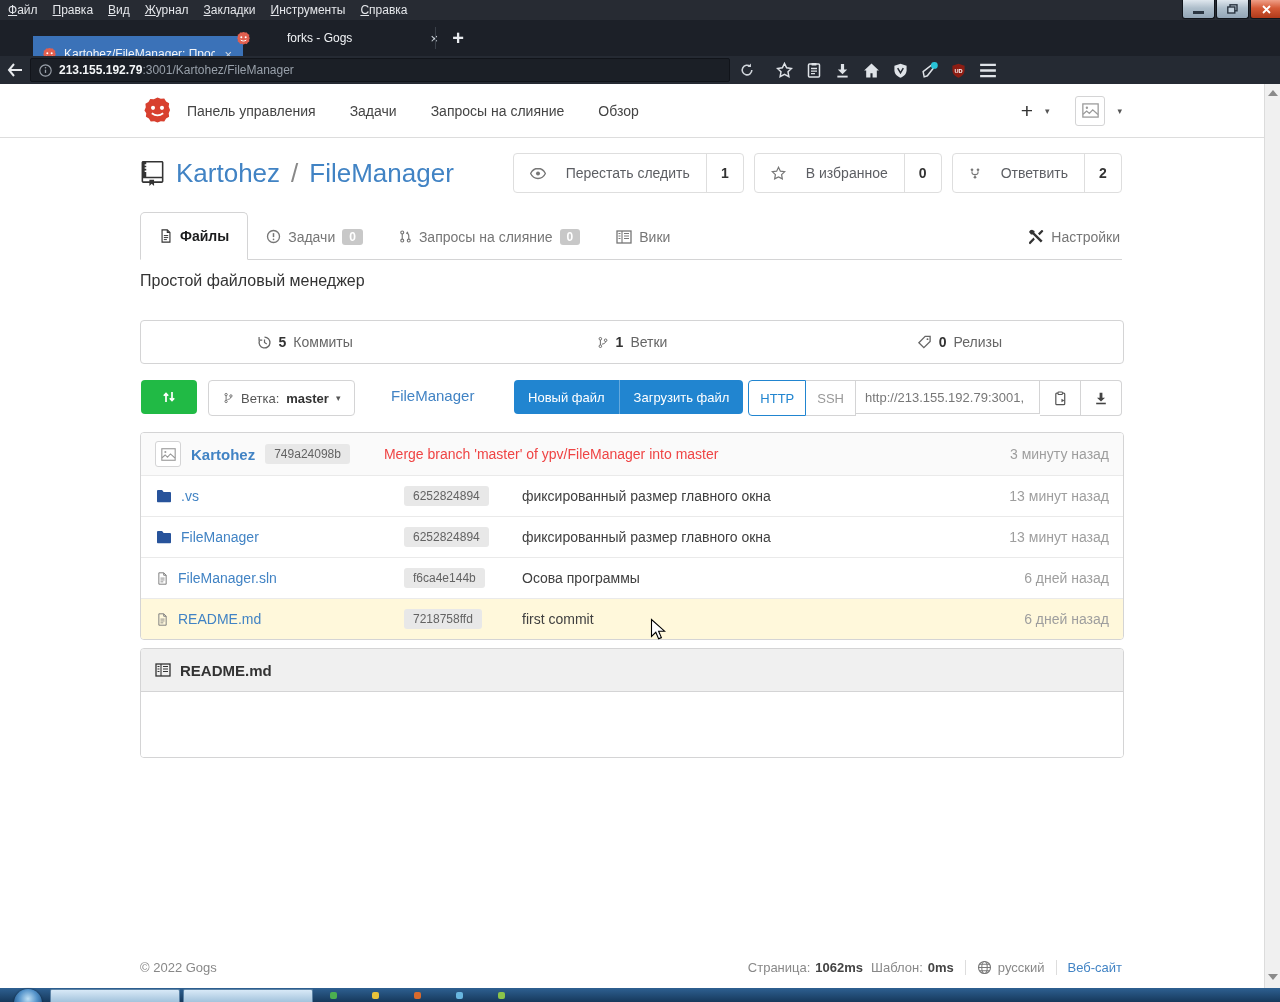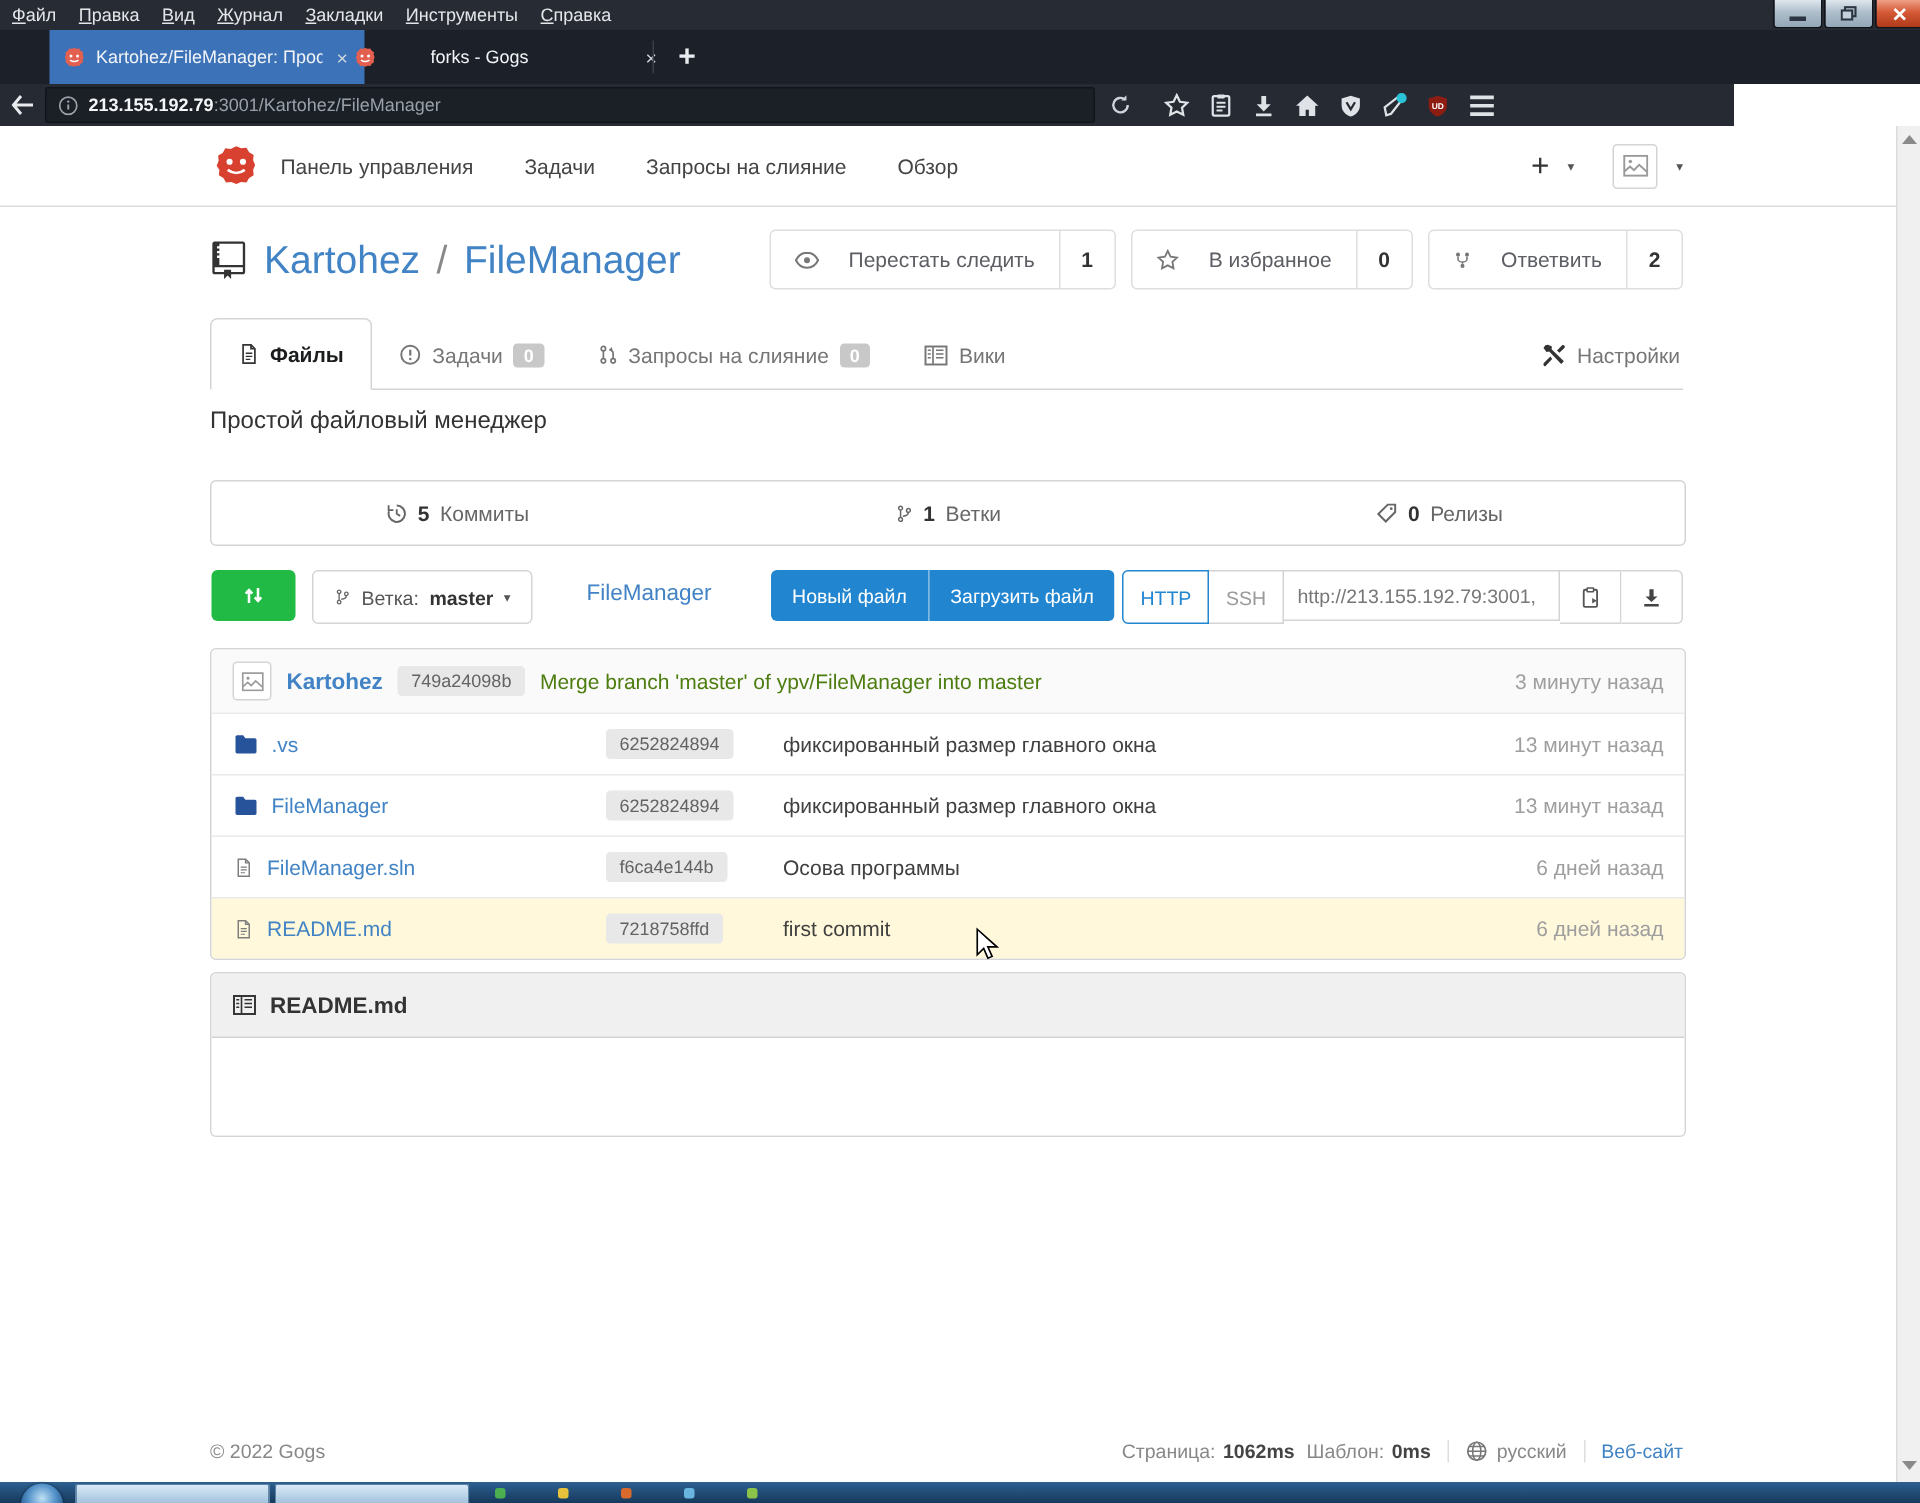"Kartohez/FileManager: Прос" div.btab { margin-top: none -> 16px }
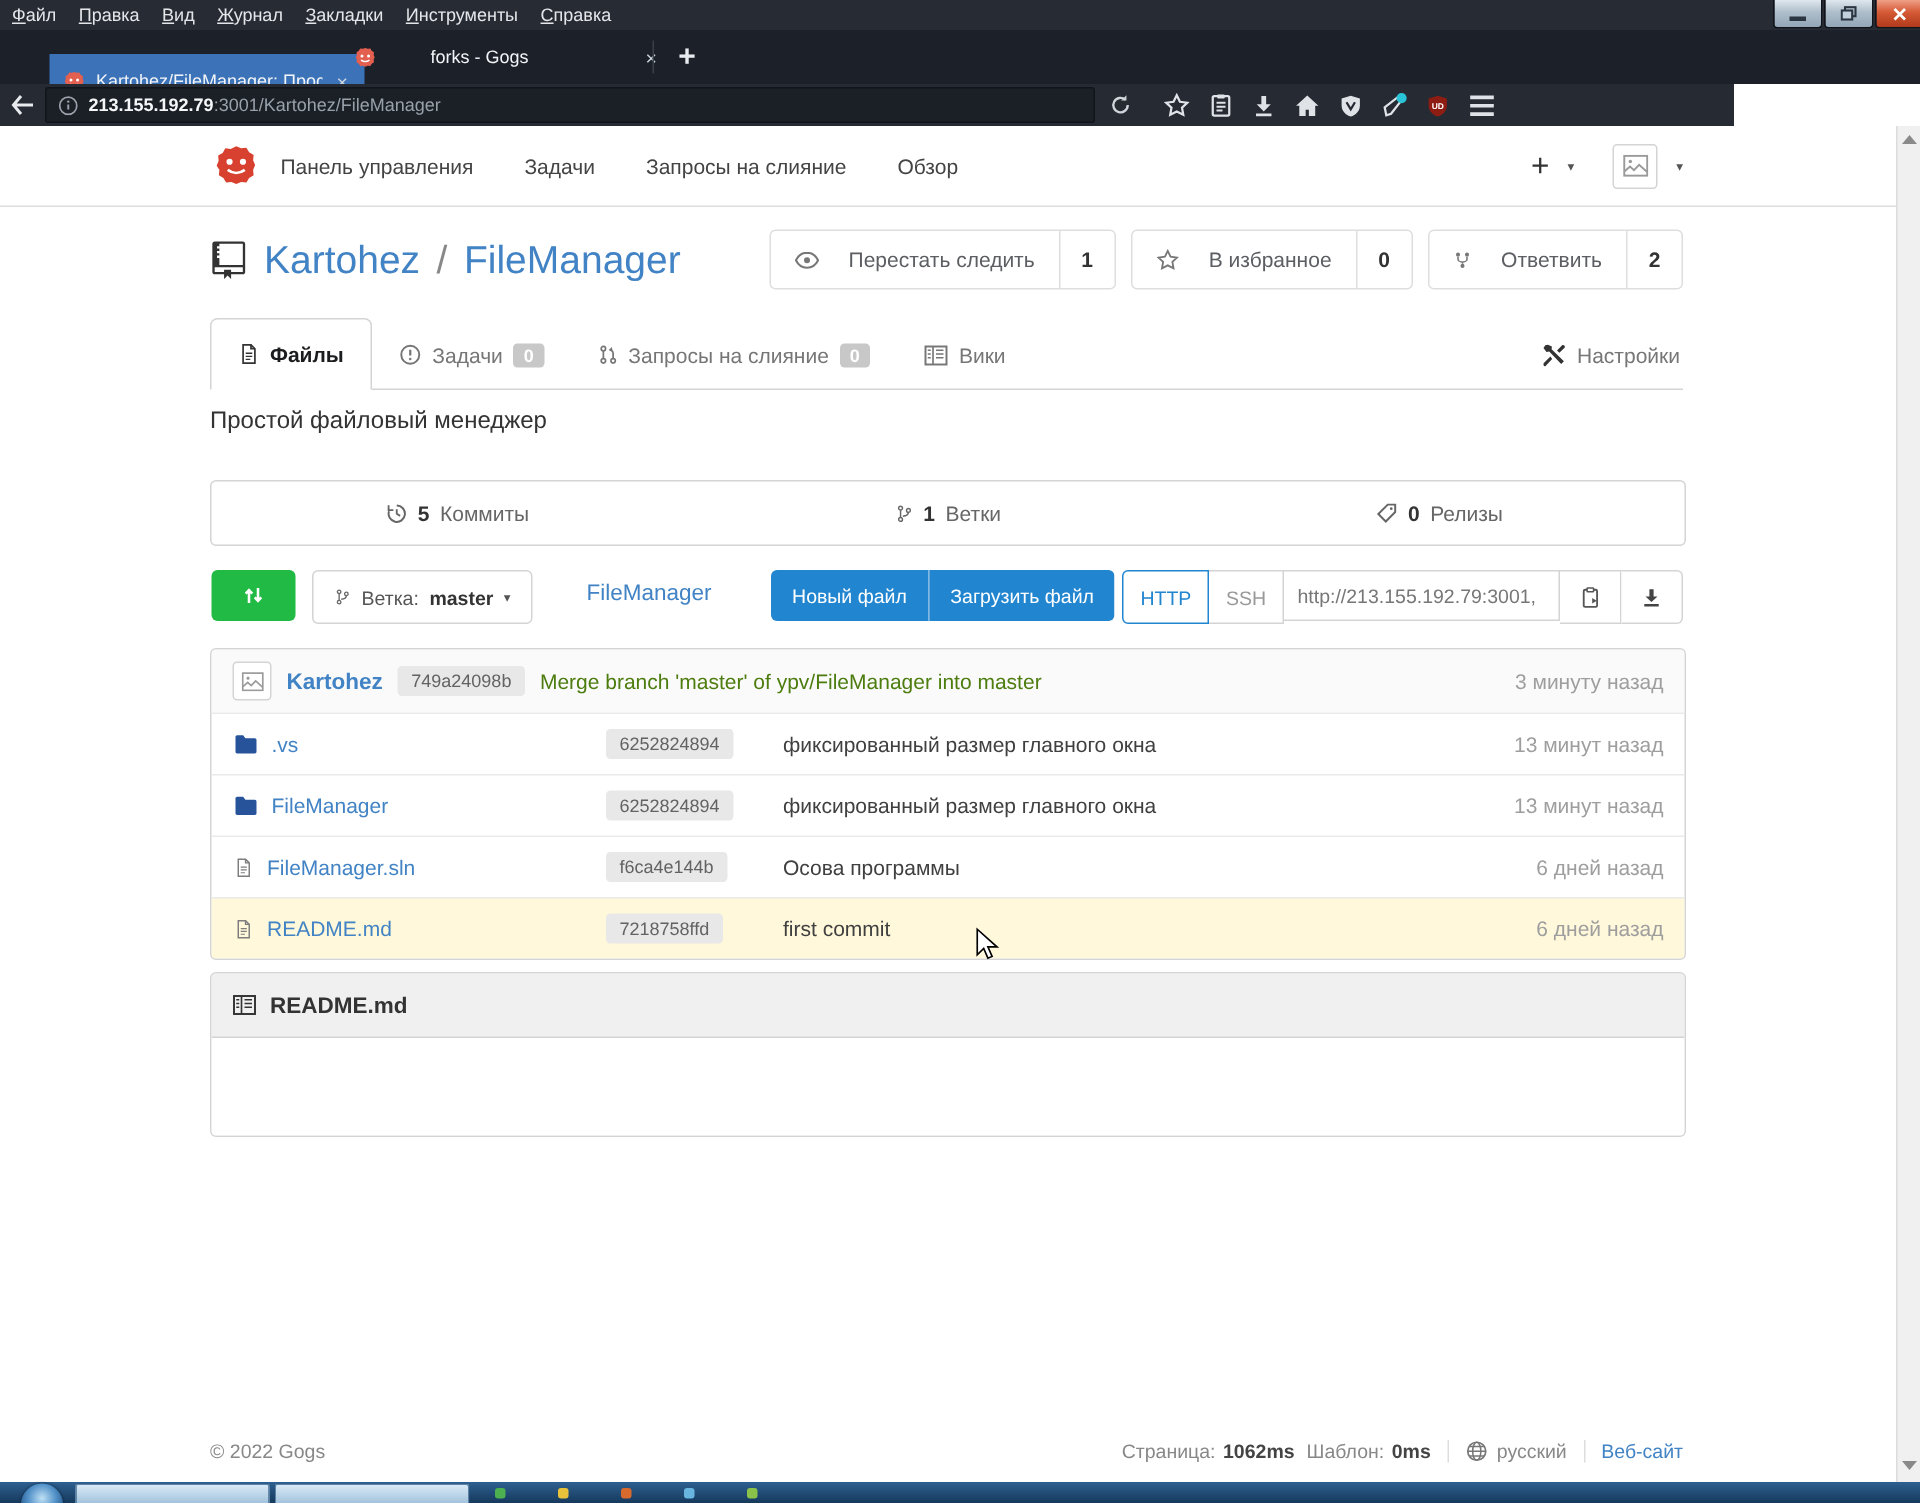"213.155.192.79:3001/Kartohez/FileManager" .urlbar { width: 1156px -> 1280px }
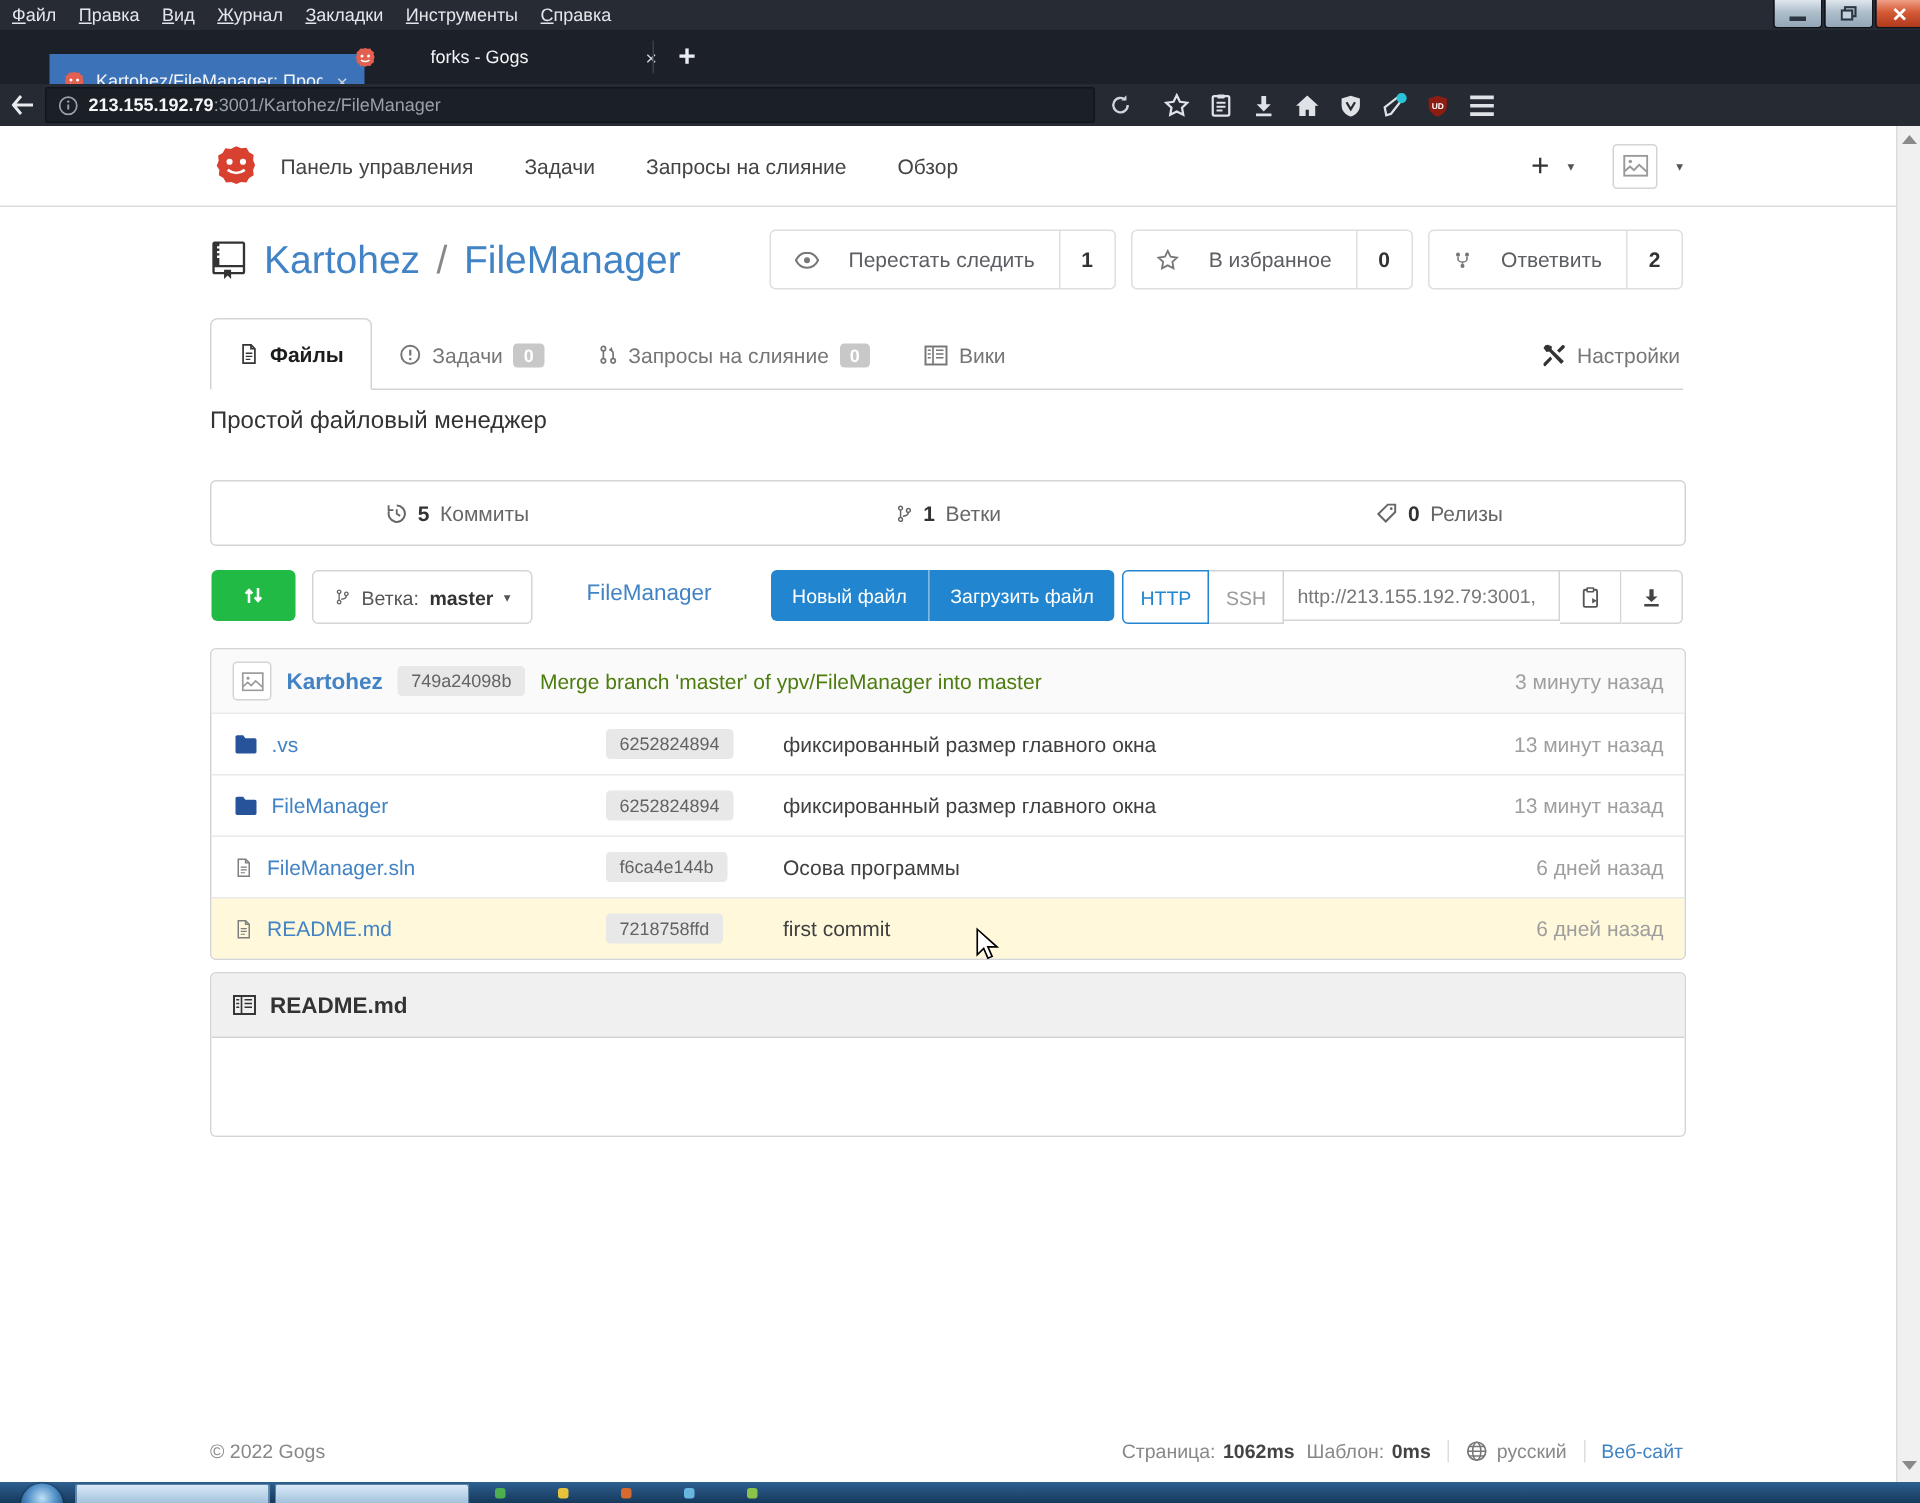"Merge branch 'master' of ypv/FileManager" .commitmsg { color: #4d7c0f -> #ef4444; margin-left: none -> 24px }
